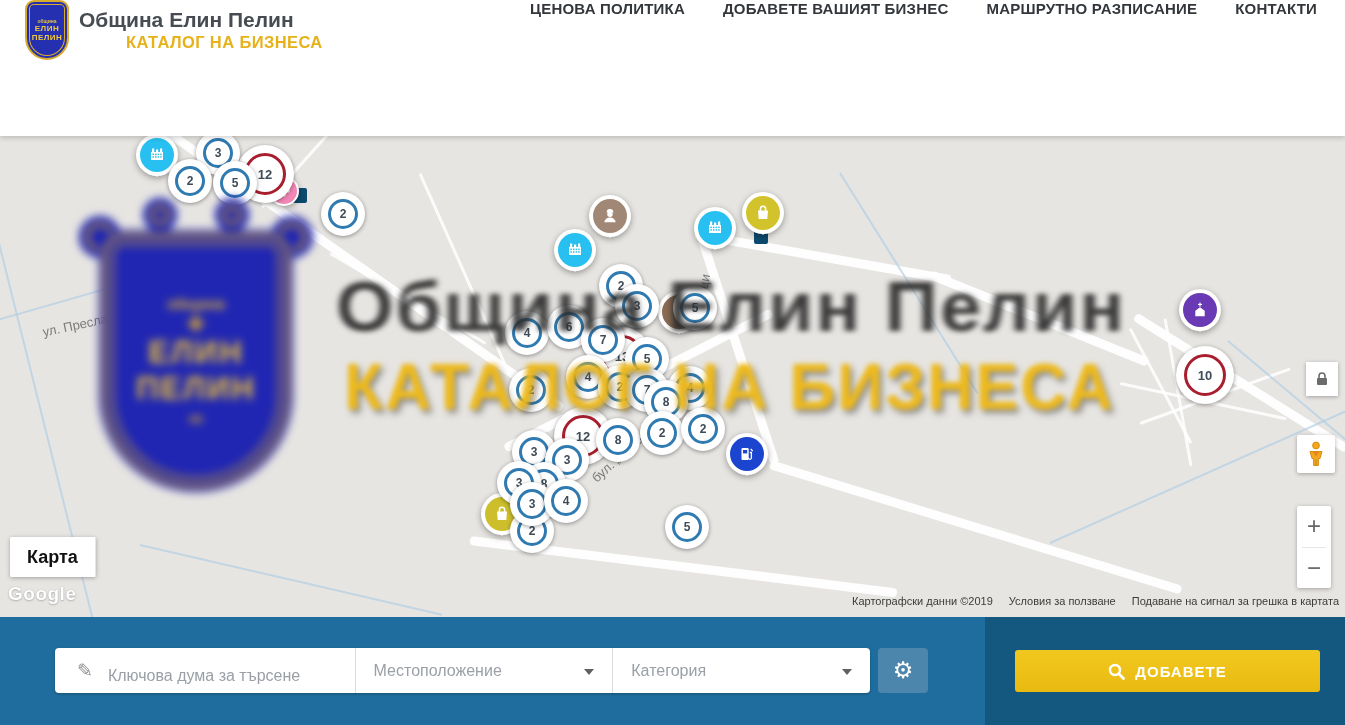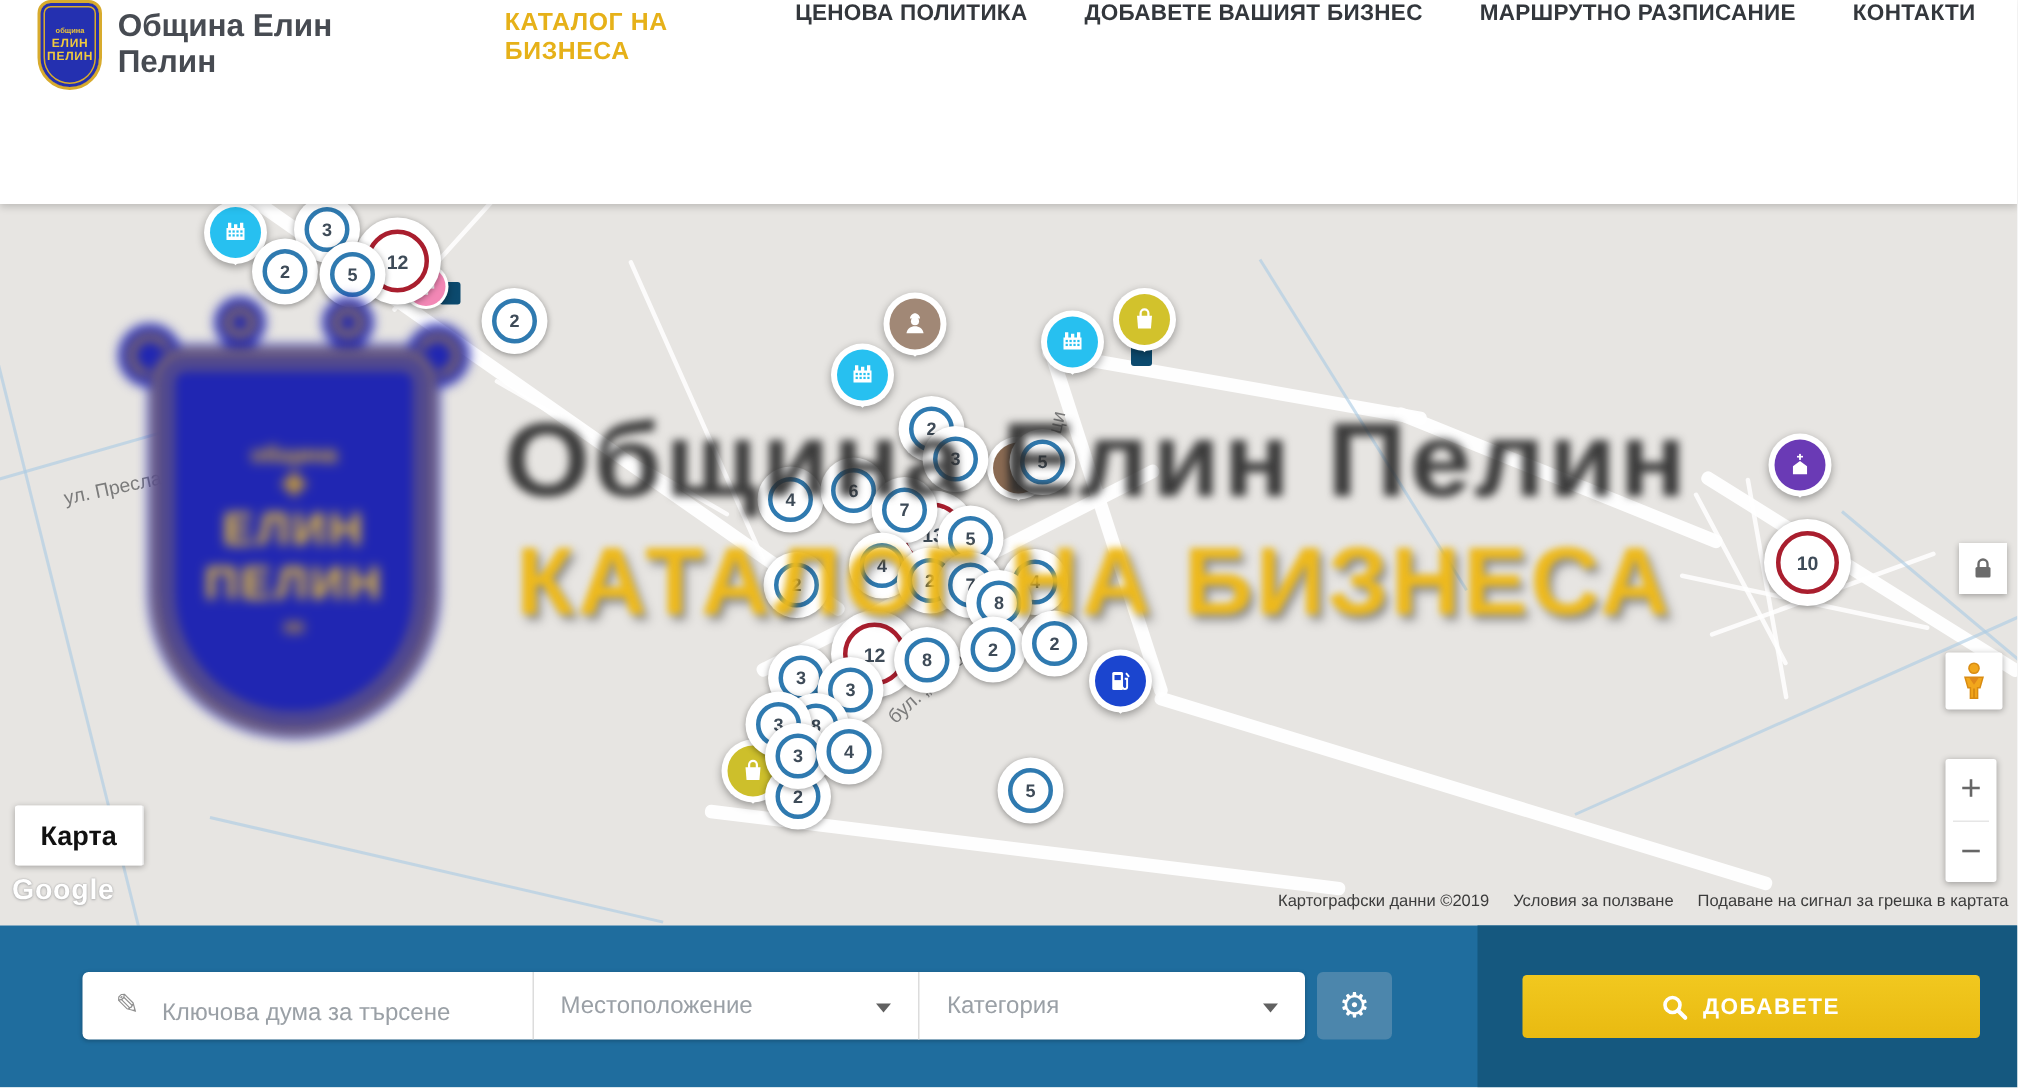"Община Елин Пелин" .brand-text { flex-direction: row -> column }
